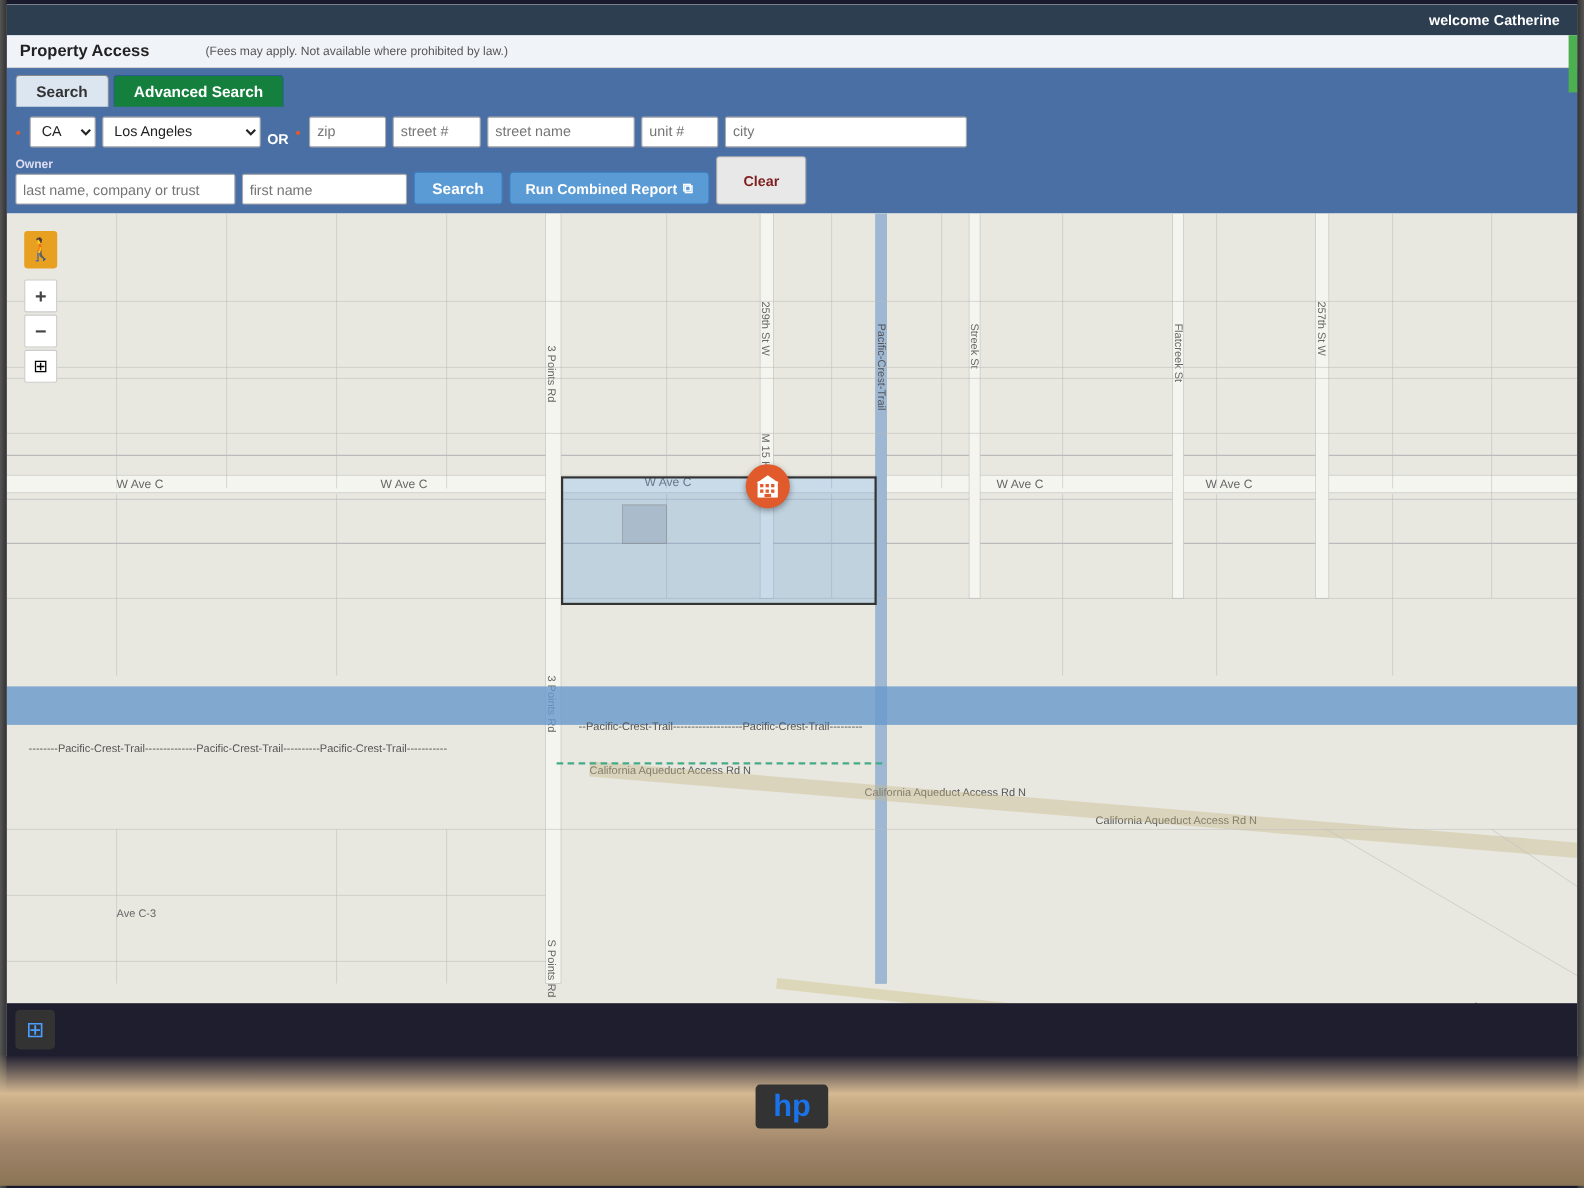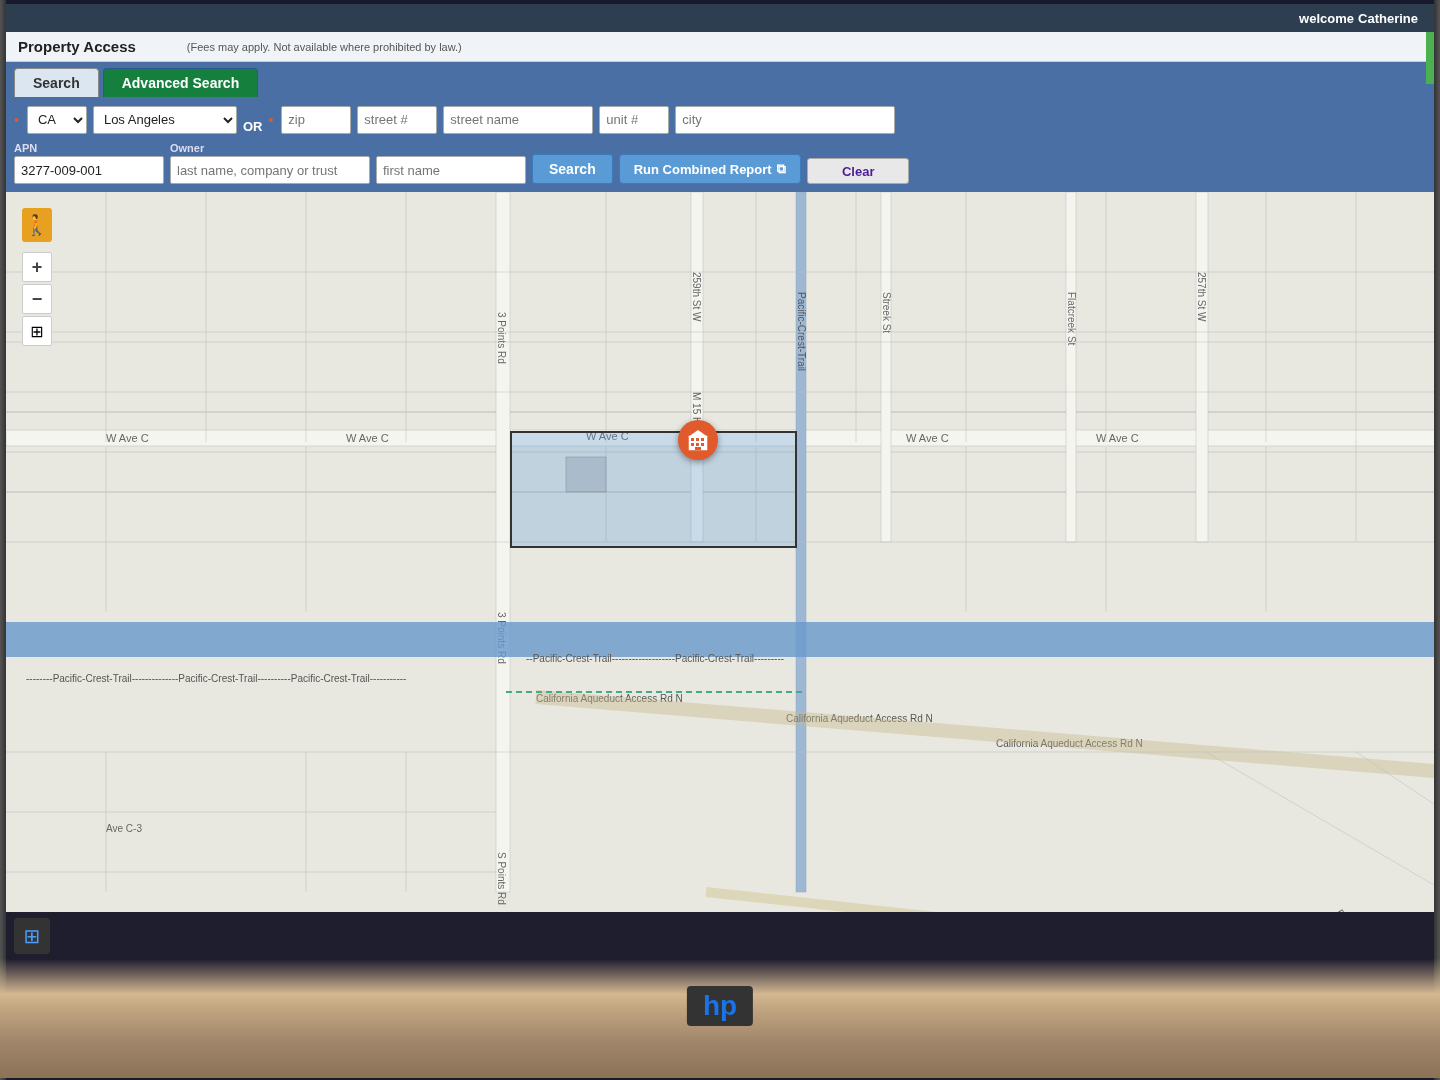"street name" input { width: 150px -> 134px }
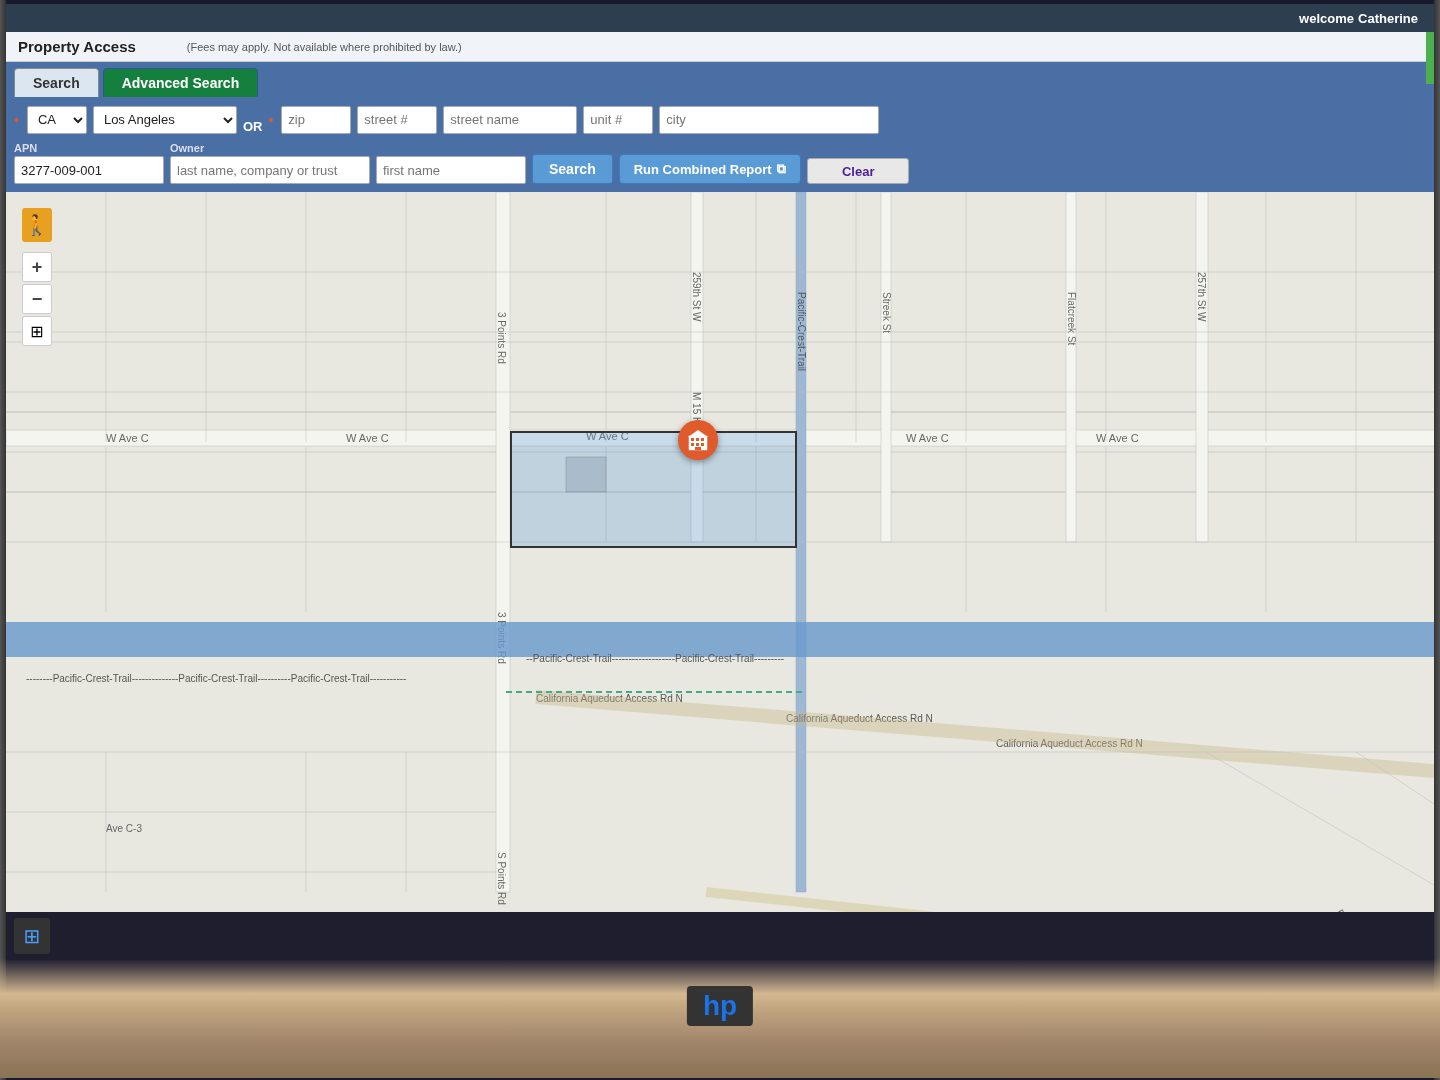"APN" div.field-group { html: <div> <span>APN</span> <input> </div> -> none }
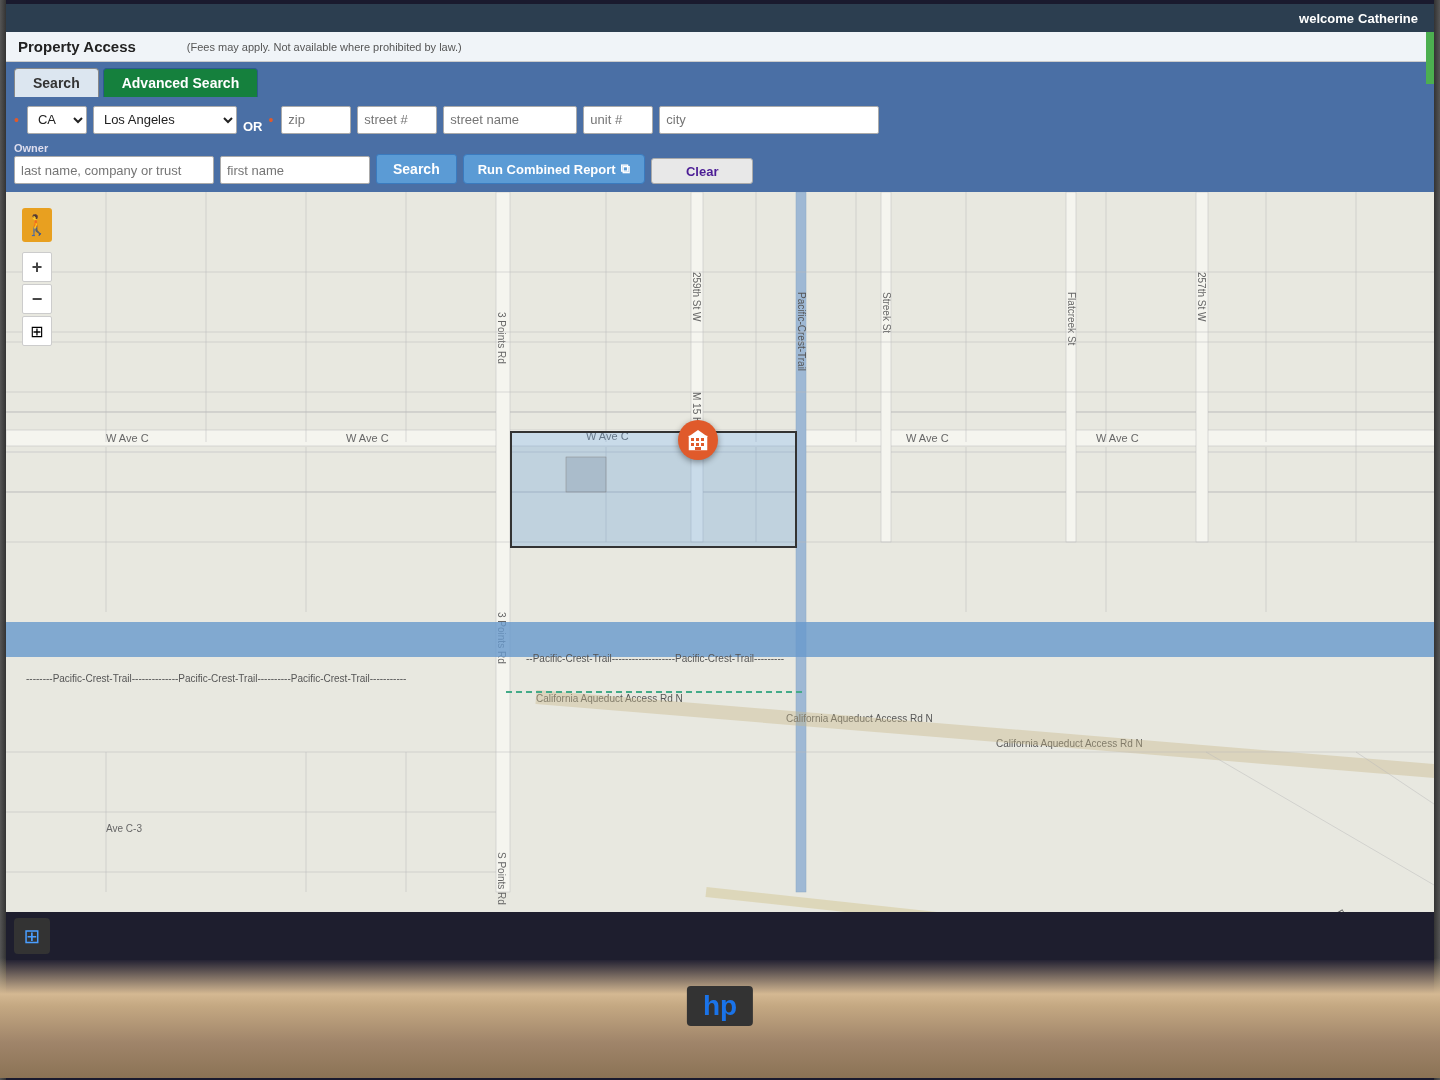"Clear" .btn-clear { color: #4c1d95 -> #7f1d1d; height: 26px -> 44px; padding: 5px 34px -> 5px 24px }
